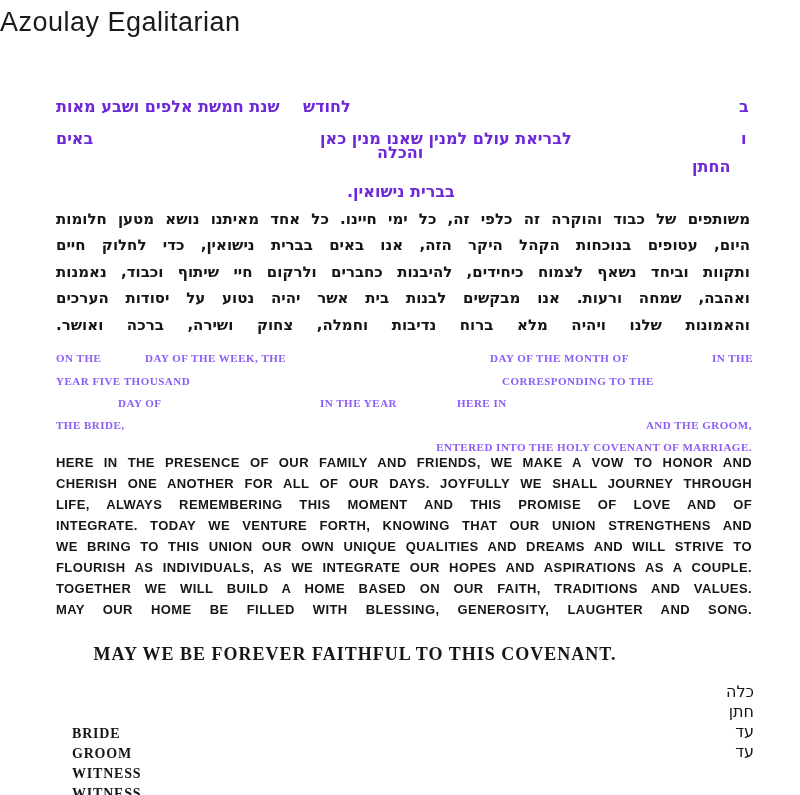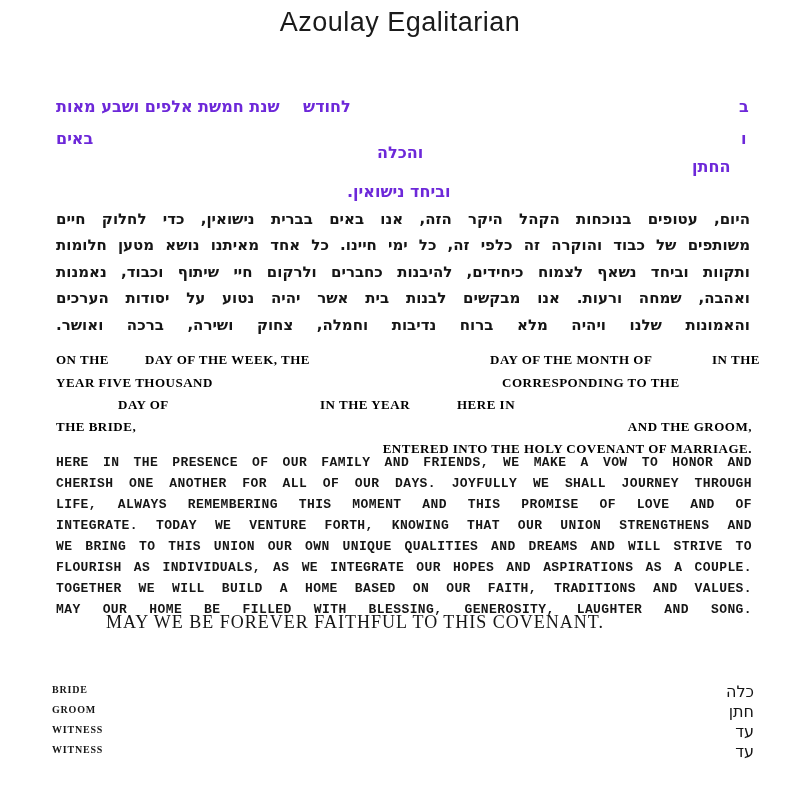"Azoulay Egalitarian" .title { text-align: center -> none }
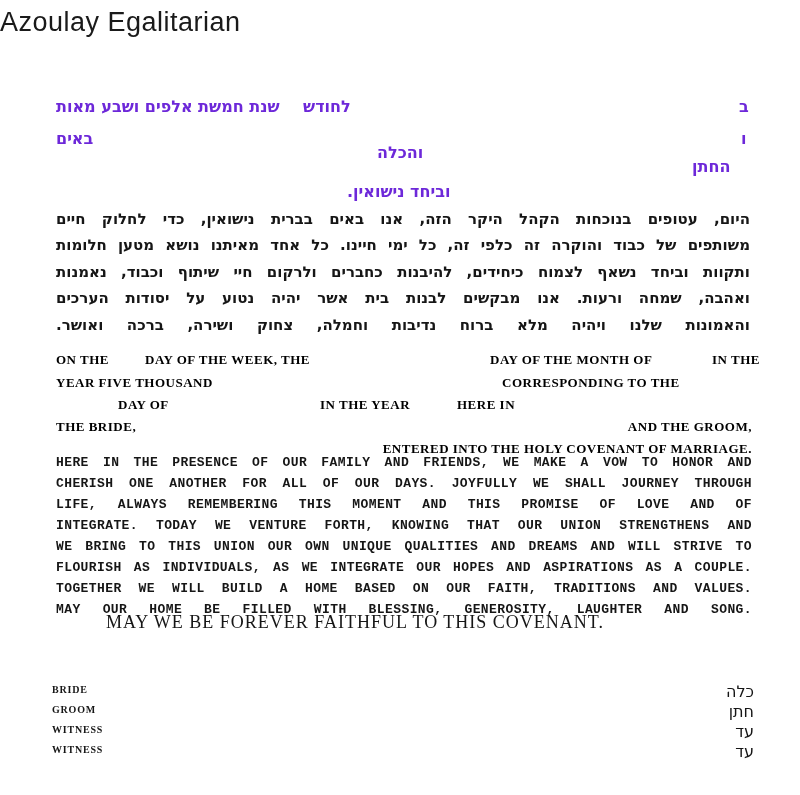"לבריאת עולם למנין שאנו מנין" span.fillheb { html: none -> <span>לבריאת עולם למנין שאנו מנין כאן</span> }
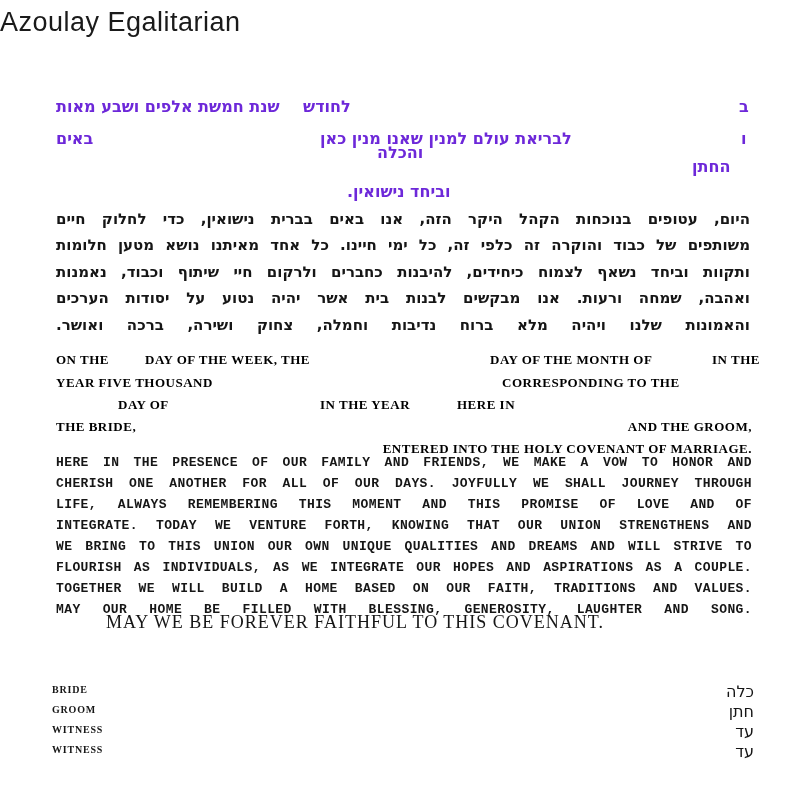"וביחד נישואין." span.fillheb { text: וביחד -> בברית }
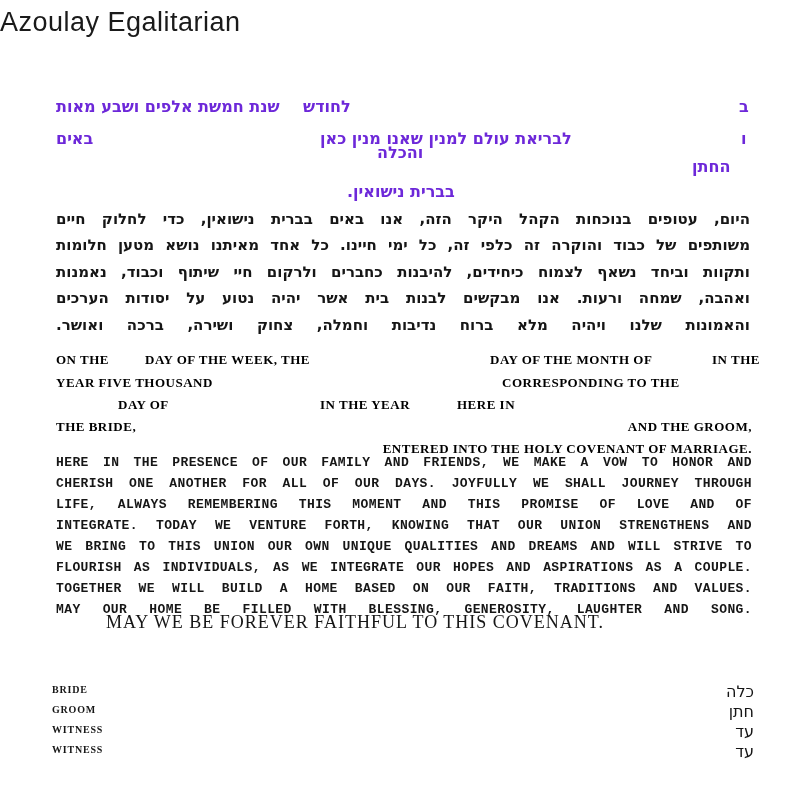"היום, עטופים בנוכחות הקהל היקר" div.hebline { order: before "משותפים של כבוד והוקרה זה" -> after "משותפים של כבוד והוקרה זה" }
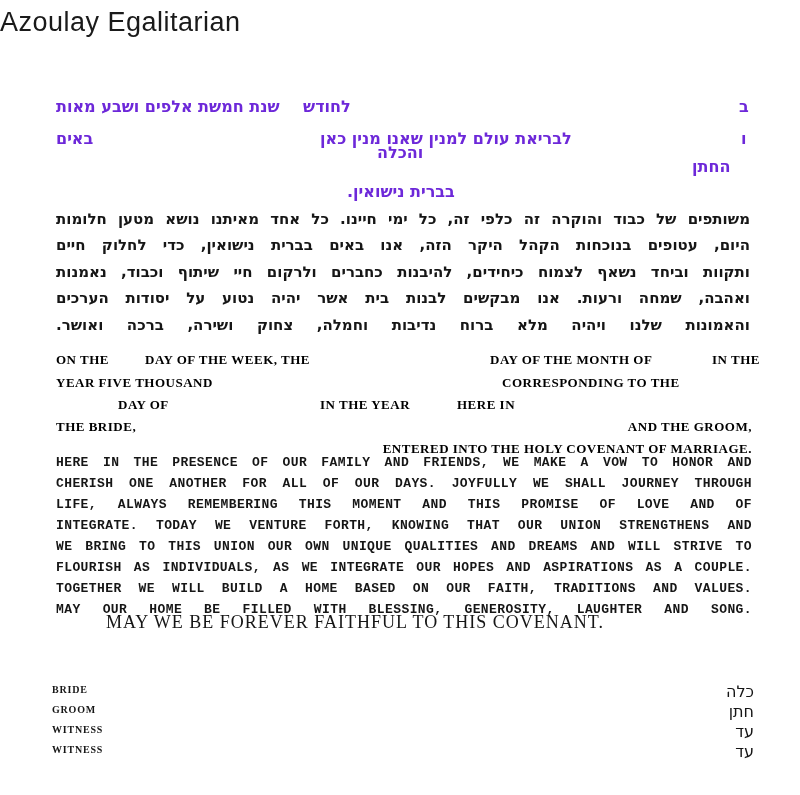"ON THE" .filleng { color: #000000 -> #8b5cf6; font-size: 13px -> 11px }
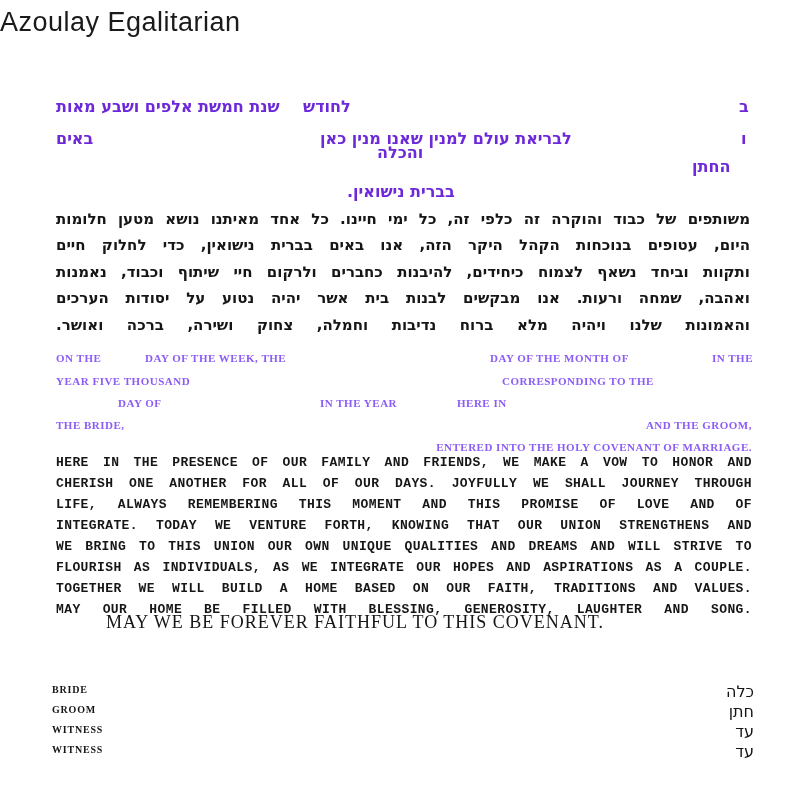"HERE IN THE PRESENCE OF" .engline { font-family: Liberation Mono, monospace -> Liberation Sans, sans-serif }
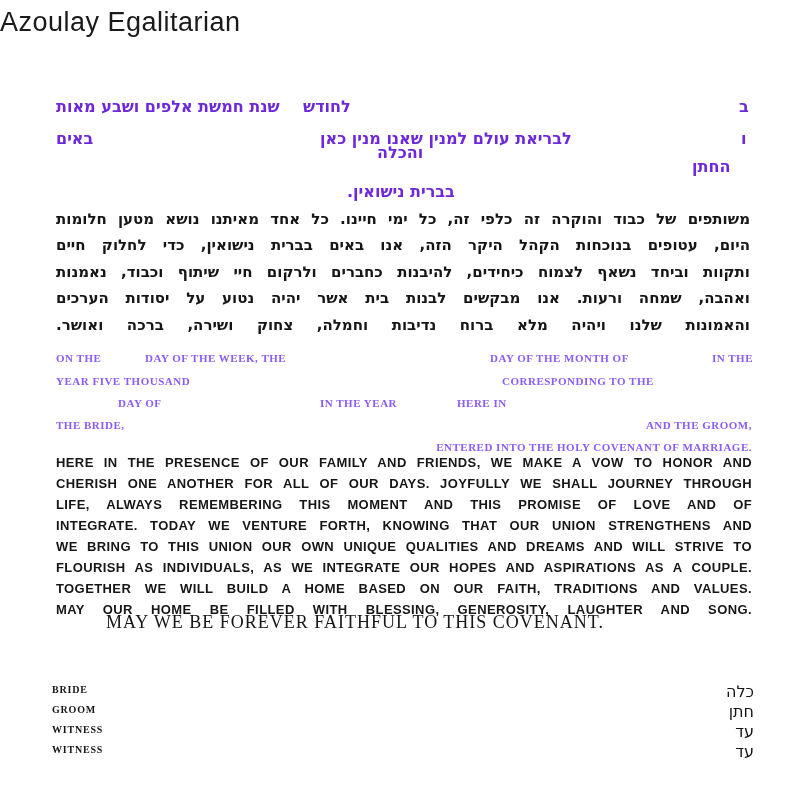"MAY WE BE FOREVER FAITHFUL" .covenant { font-weight: normal -> bold; top: 612px -> 644px }
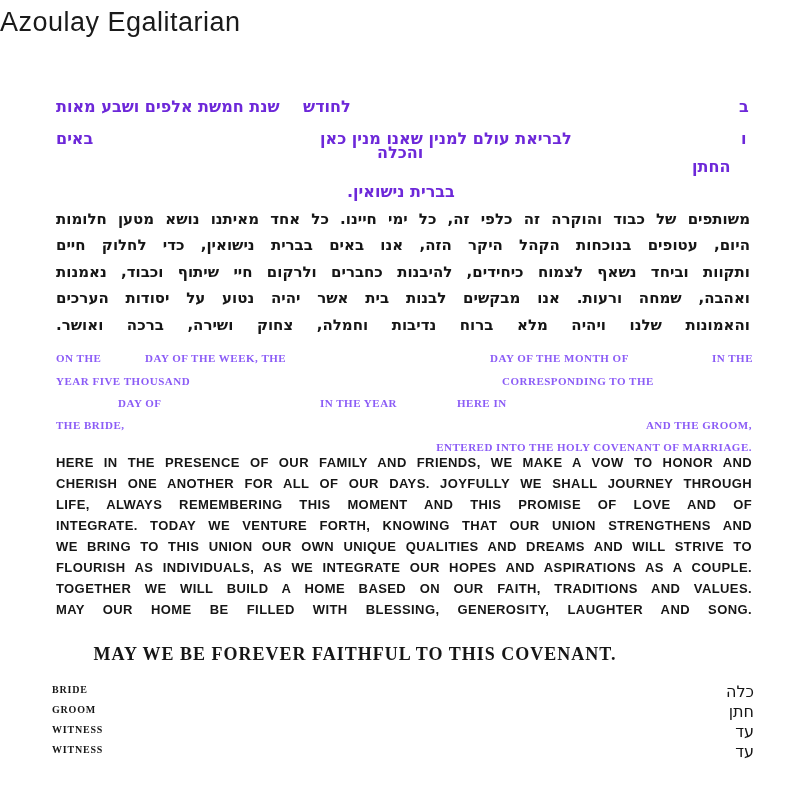"BRIDE" .sig-label { font-size: 10px -> 14px; left: 52px -> 72px; margin-top: none -> 42px }
